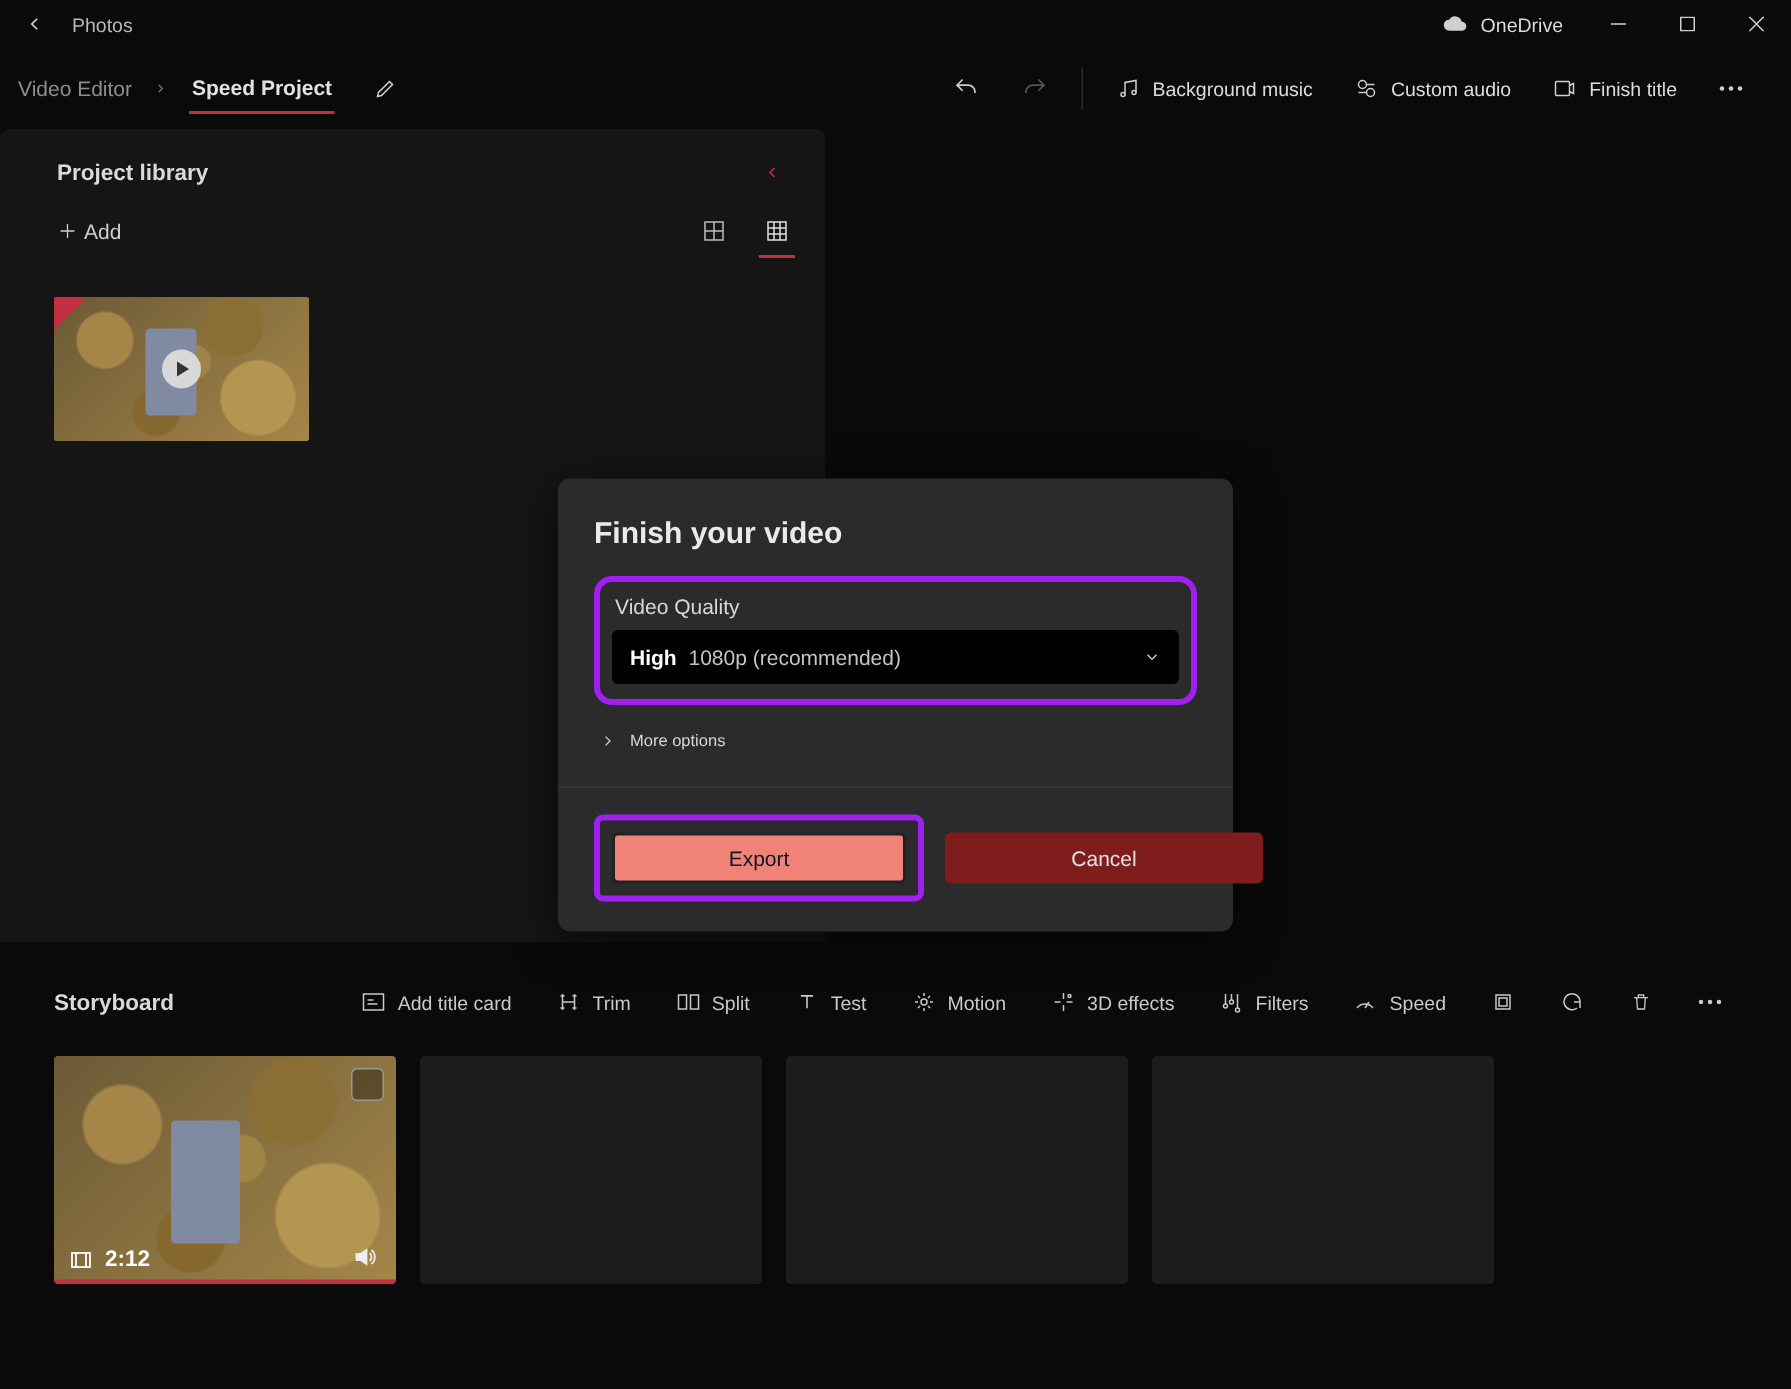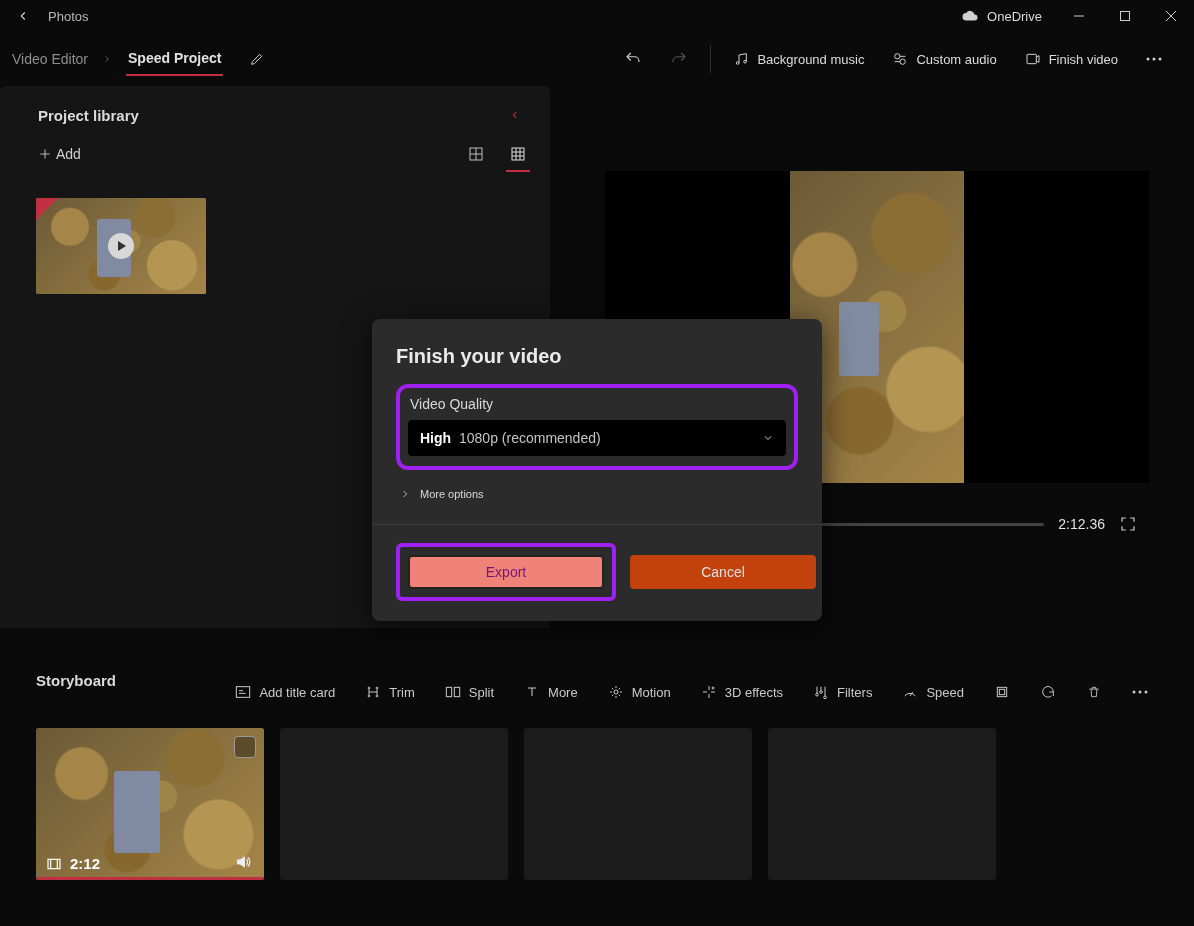"Finish video" span { text: video -> title }
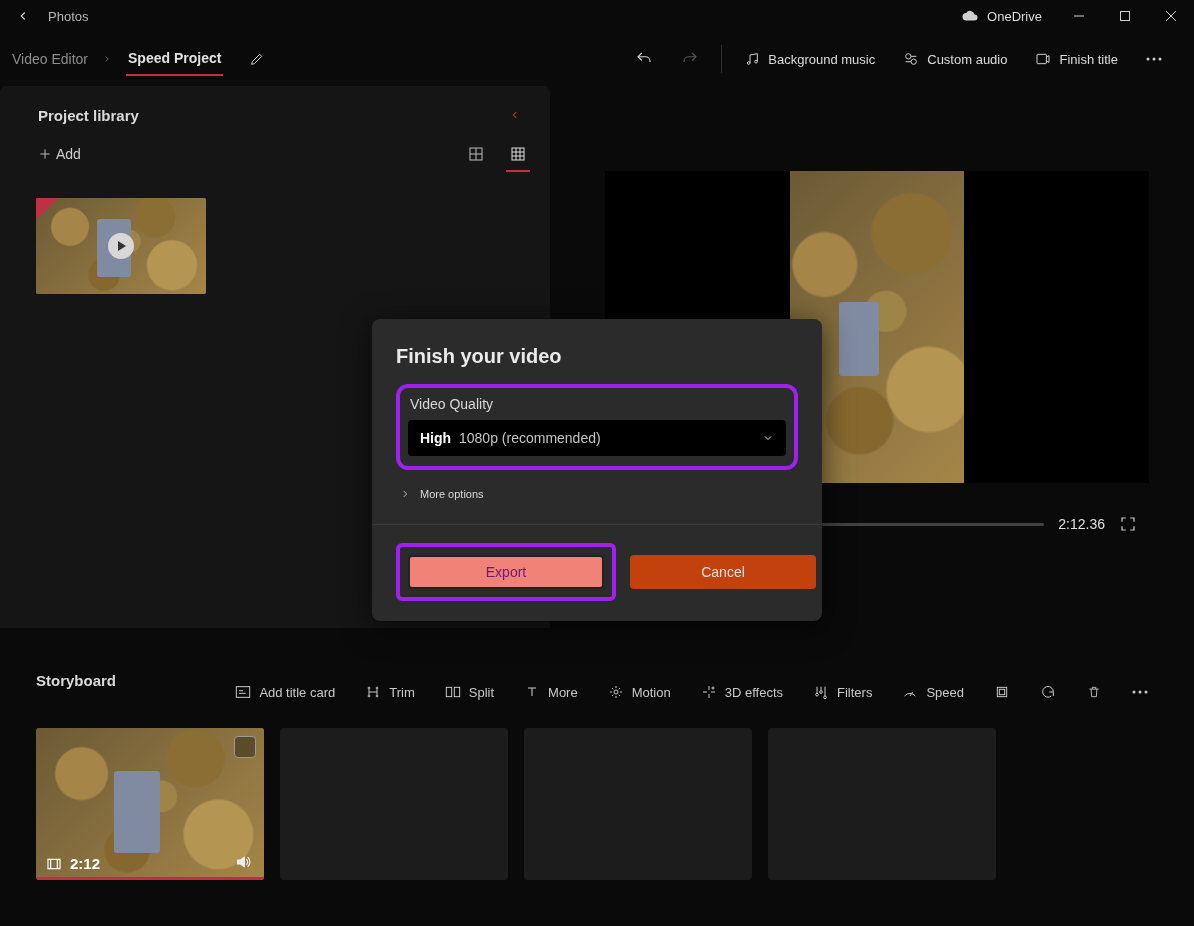"2:12.36" div.preview { html: <div> <div> <div> <div></div> <div></div> </div> </div> <div> <div></div> <span>2:12.36</span> <span> <svg> <path></path> </svg> </span> </div> </div> -> none }
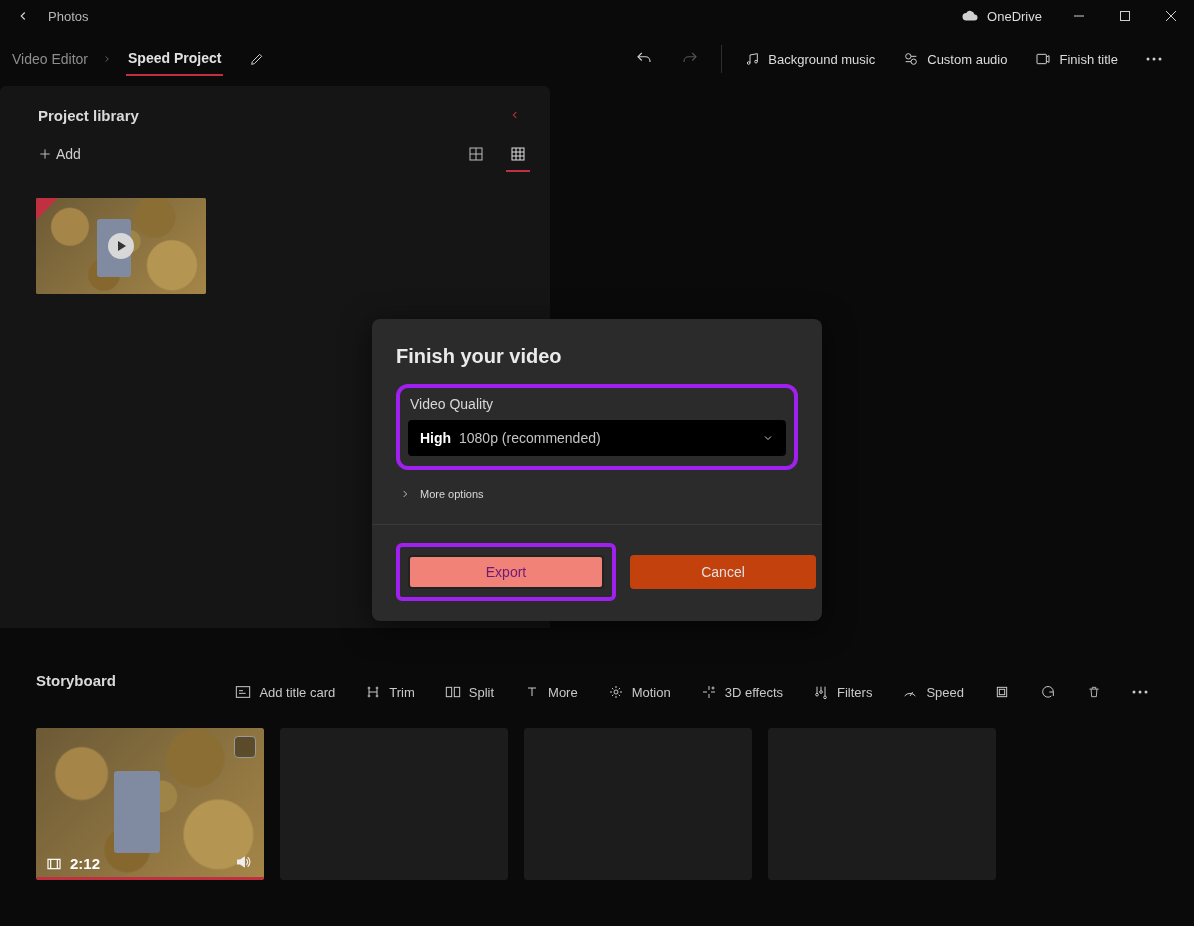"Export" .btn-export { color: #701a75 -> #0f172a }
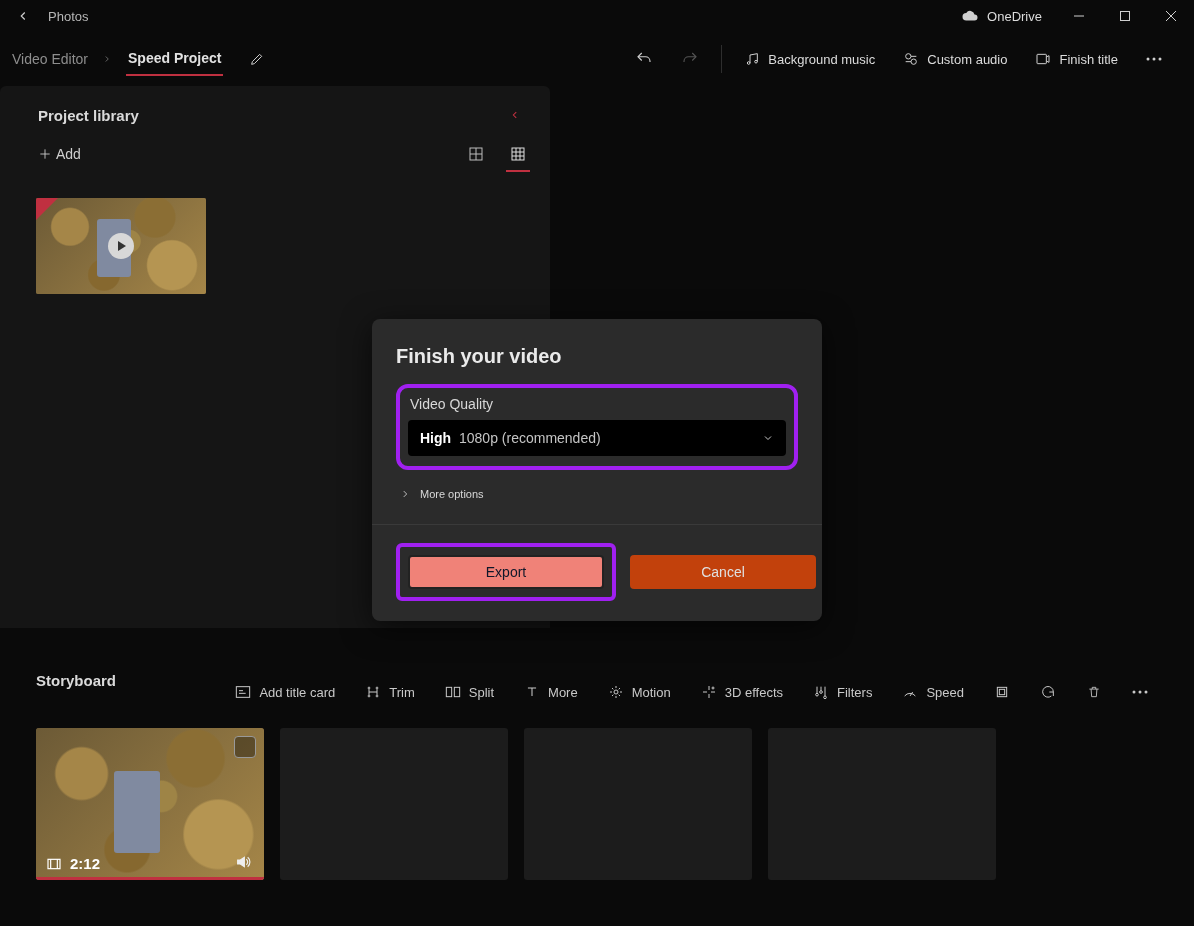"Cancel" .btn-cancel { background: #c2410c -> #7f1d1d; width: 186px -> 212px }
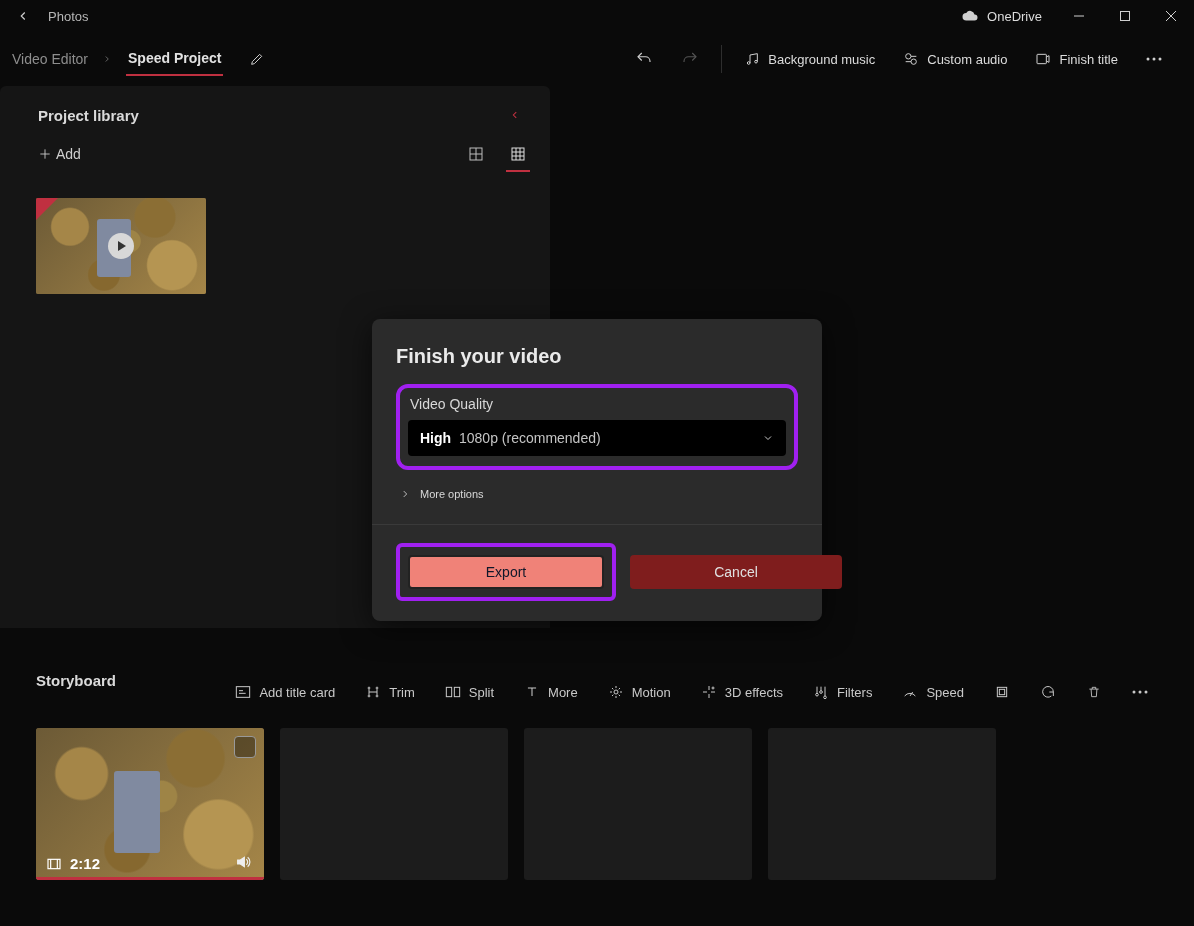"Add title card" .story-tools { margin-top: 24px -> none }
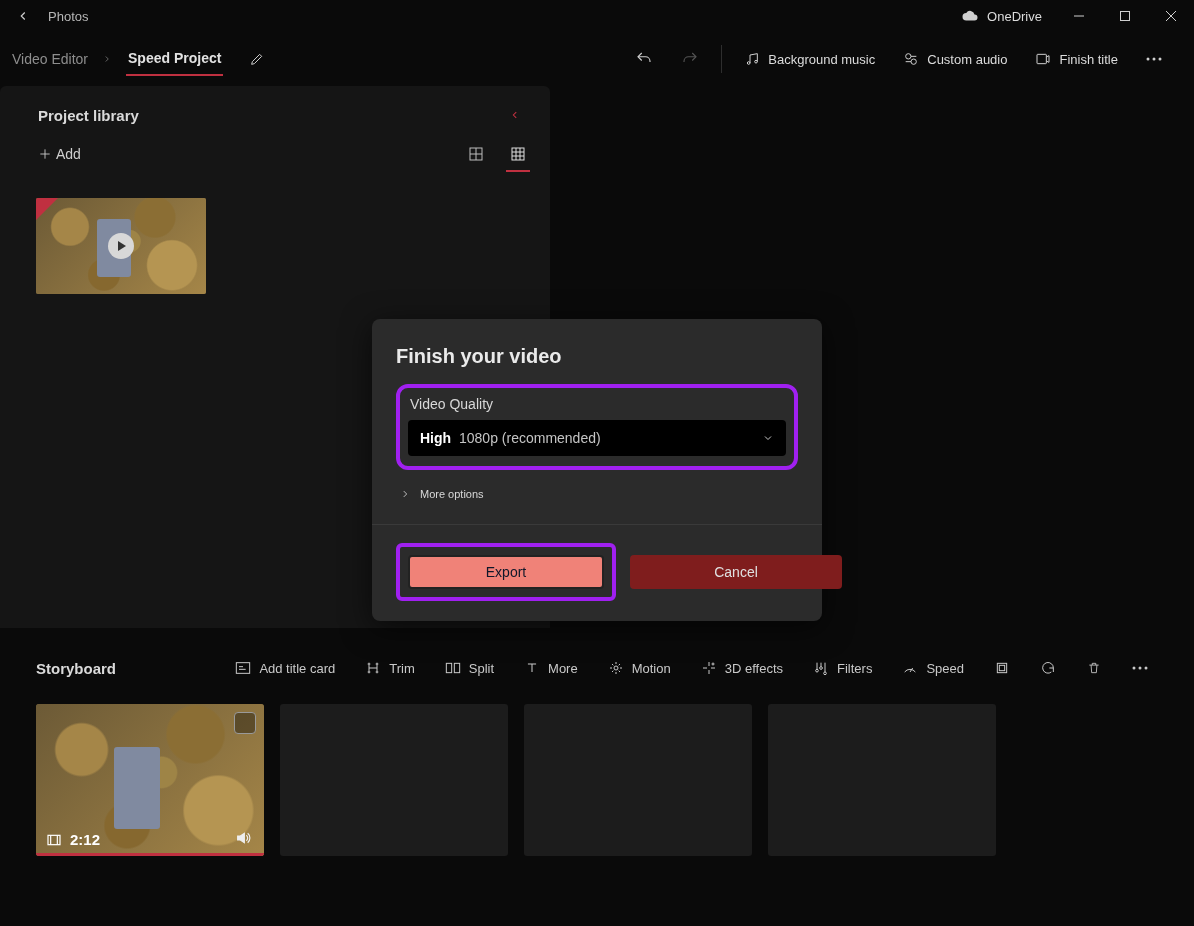"More" span { text: More -> Test }
